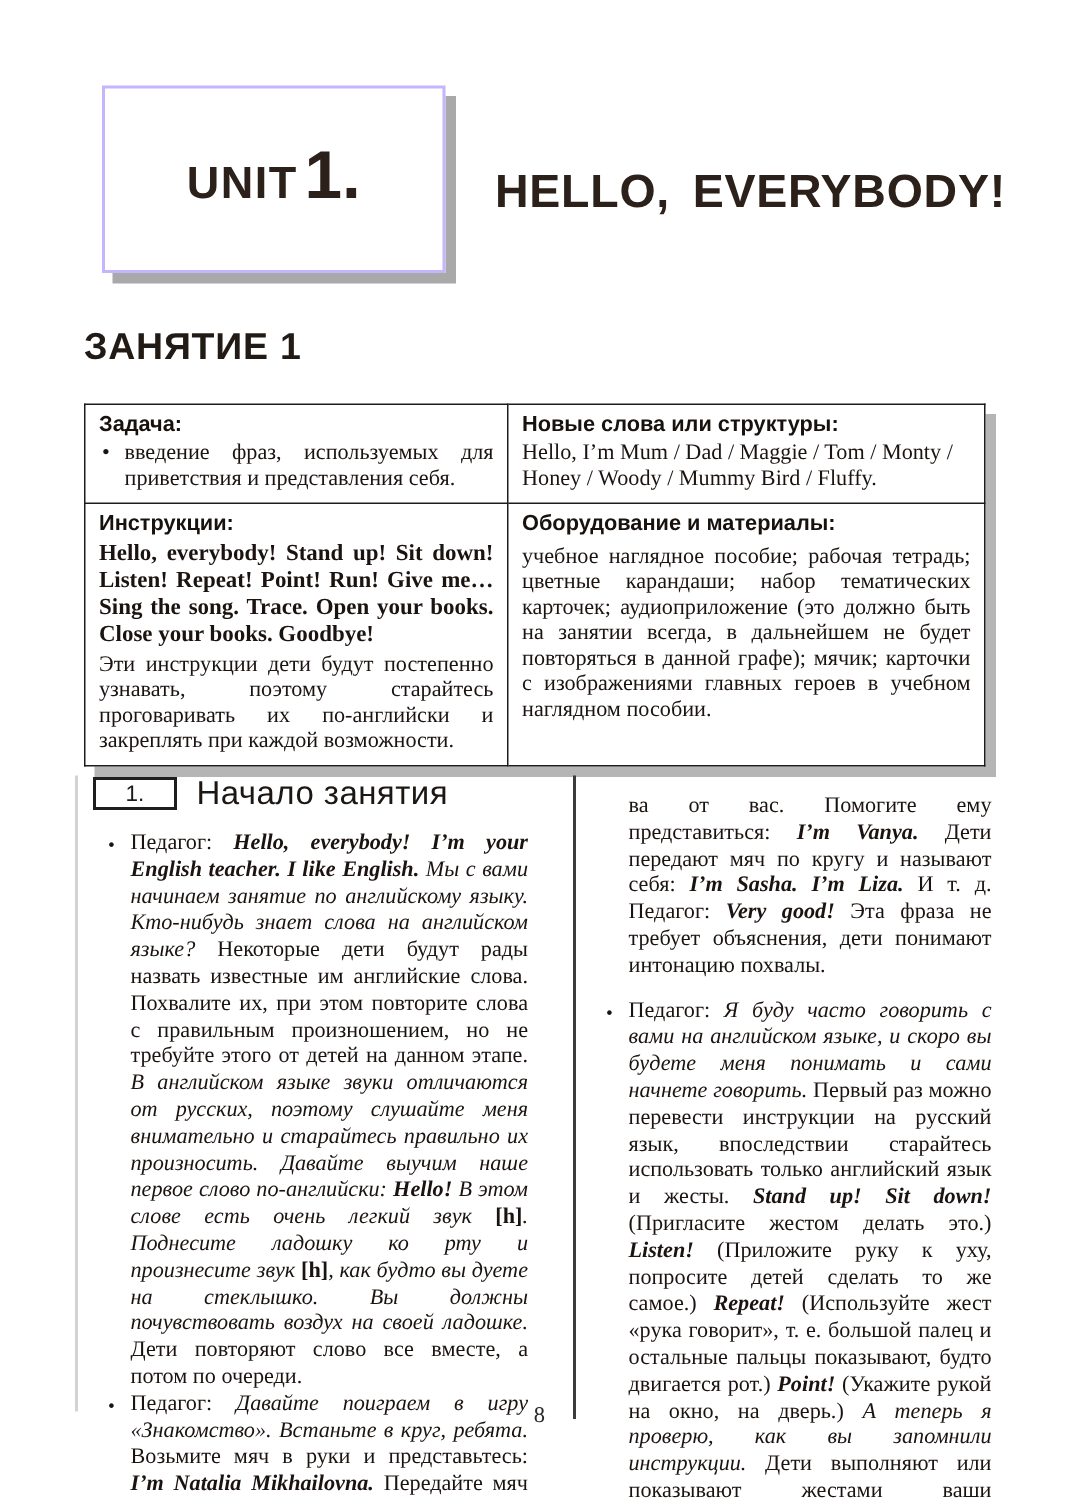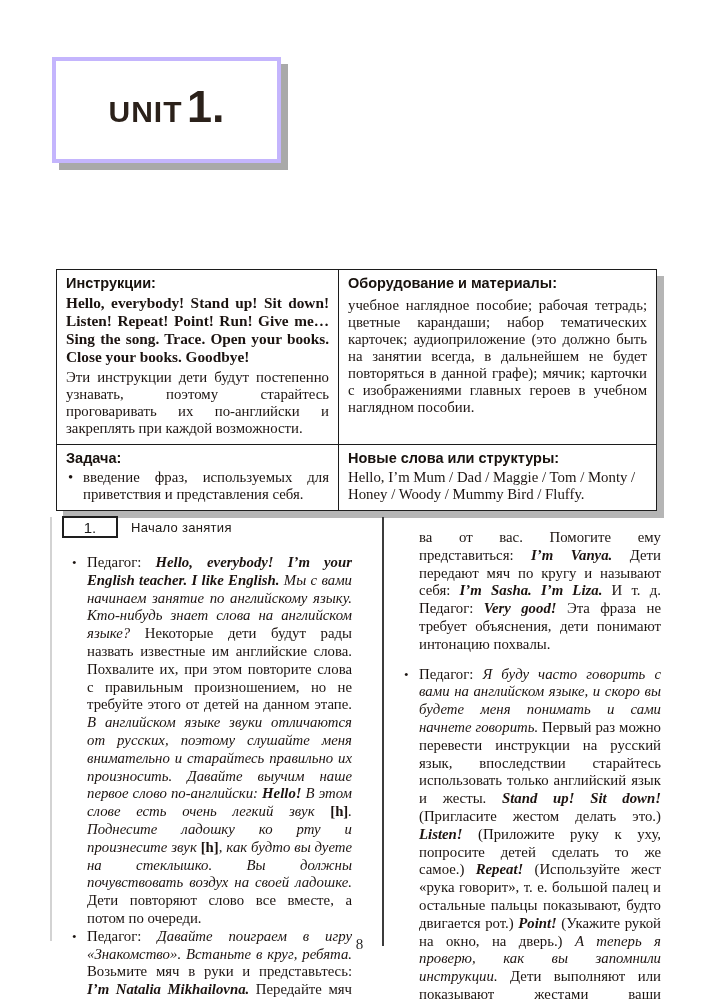"UNIT 1." .unit-box { border: 4px solid #c4b5fd -> 2px solid #c4b5fd; height: 106px -> 125px; left: 52px -> 68px }
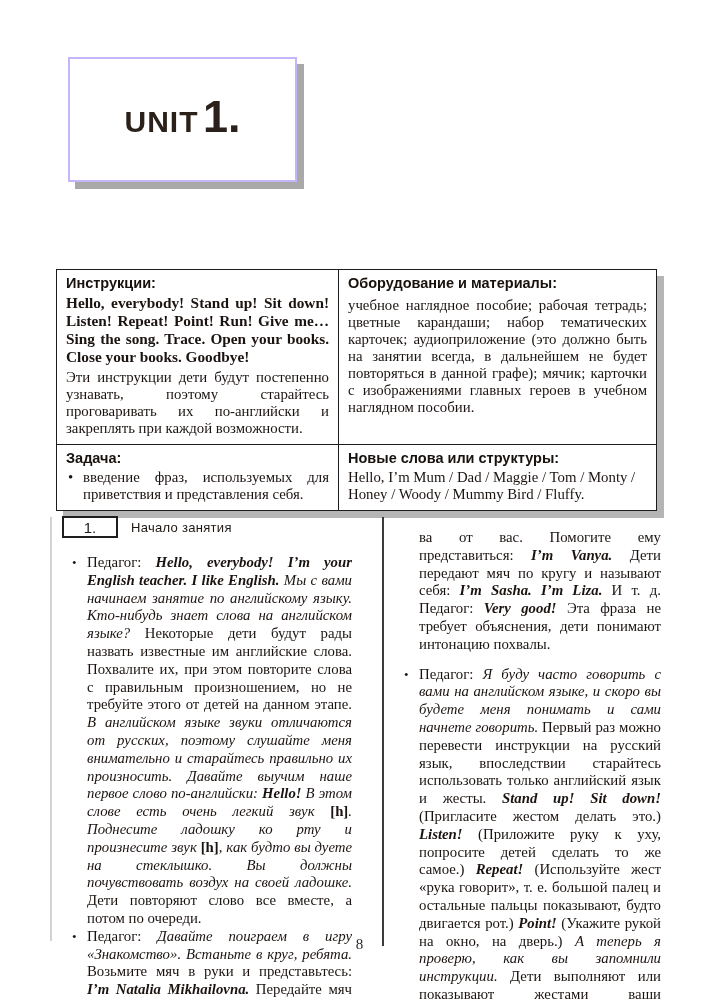"HELLO, EVERYBODY!" h1.main-title { html: none -> <h1>HELLO, EVERYBODY!</h1> }
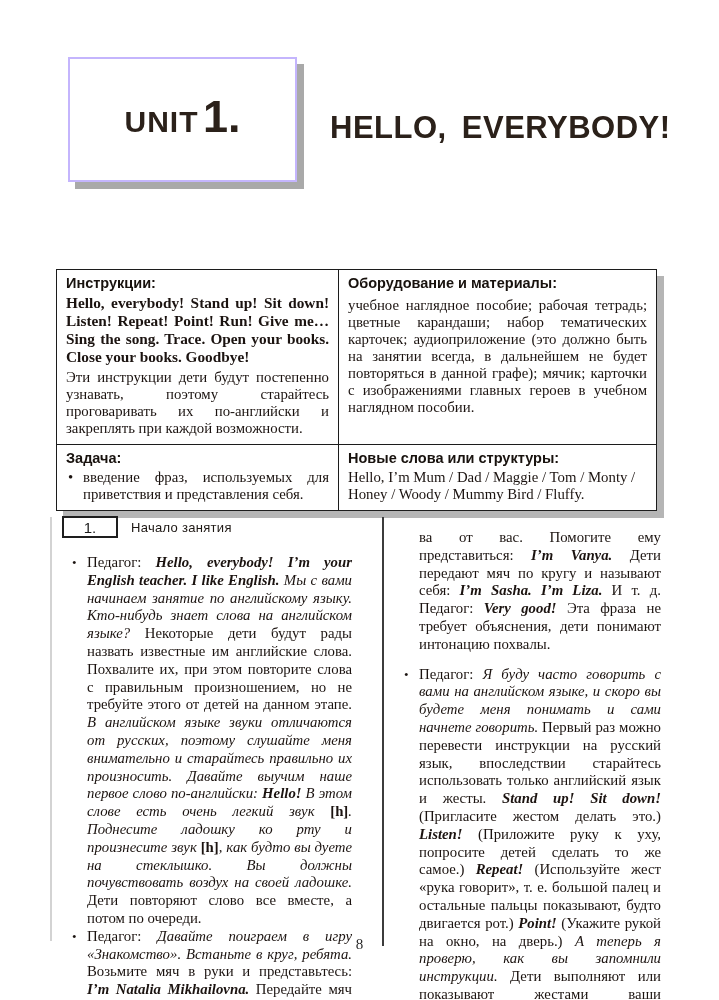"ЗАНЯТИЕ 1" h2.lesson-heading { html: none -> <h2>ЗАНЯТИЕ 1</h2> }
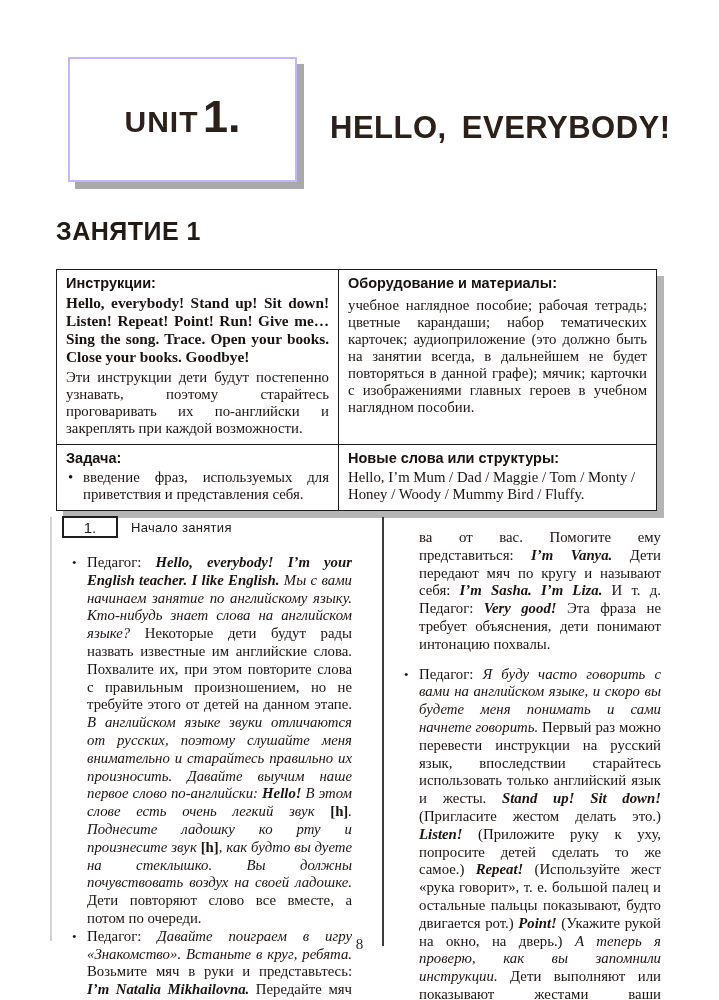"Инструкции:" tr { order: before "Задача:" -> after "Задача:" }
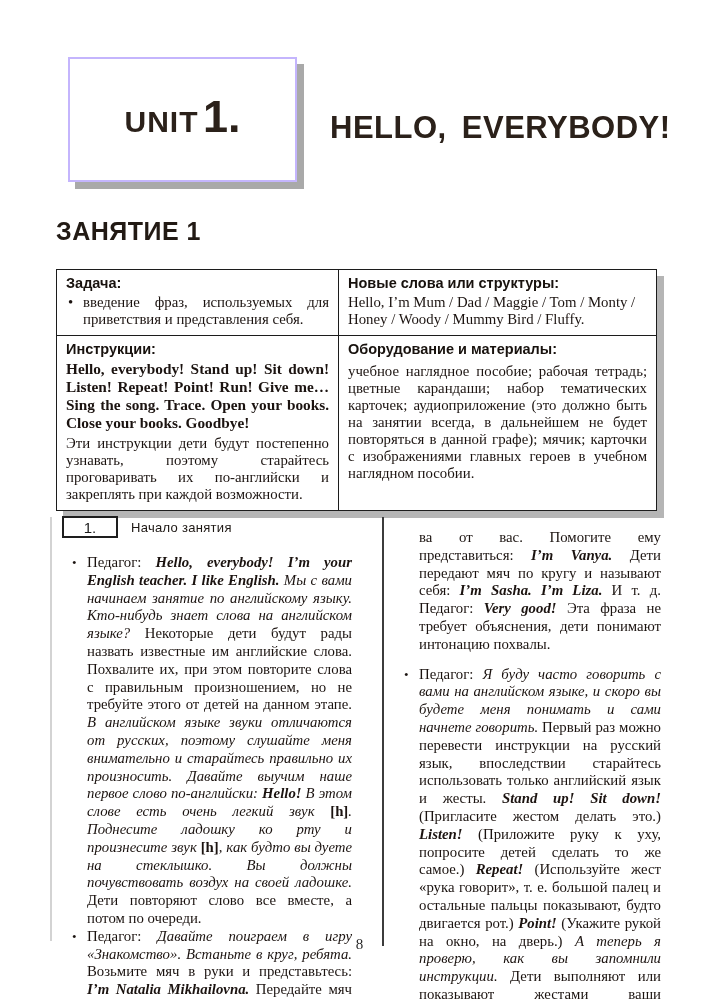"Начало занятия" .section-label { font-size: 13px -> 22px }
